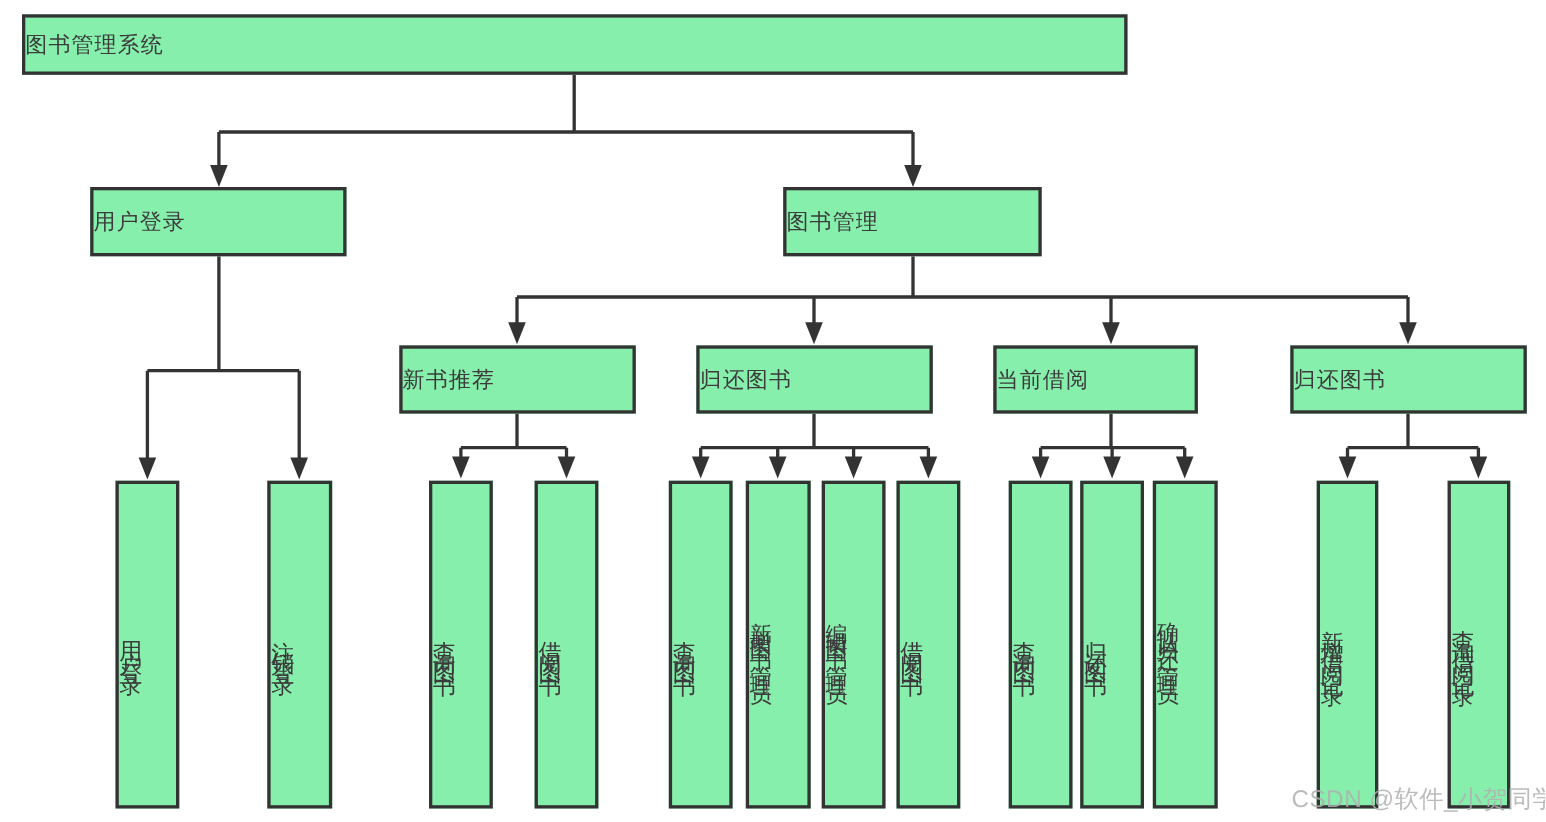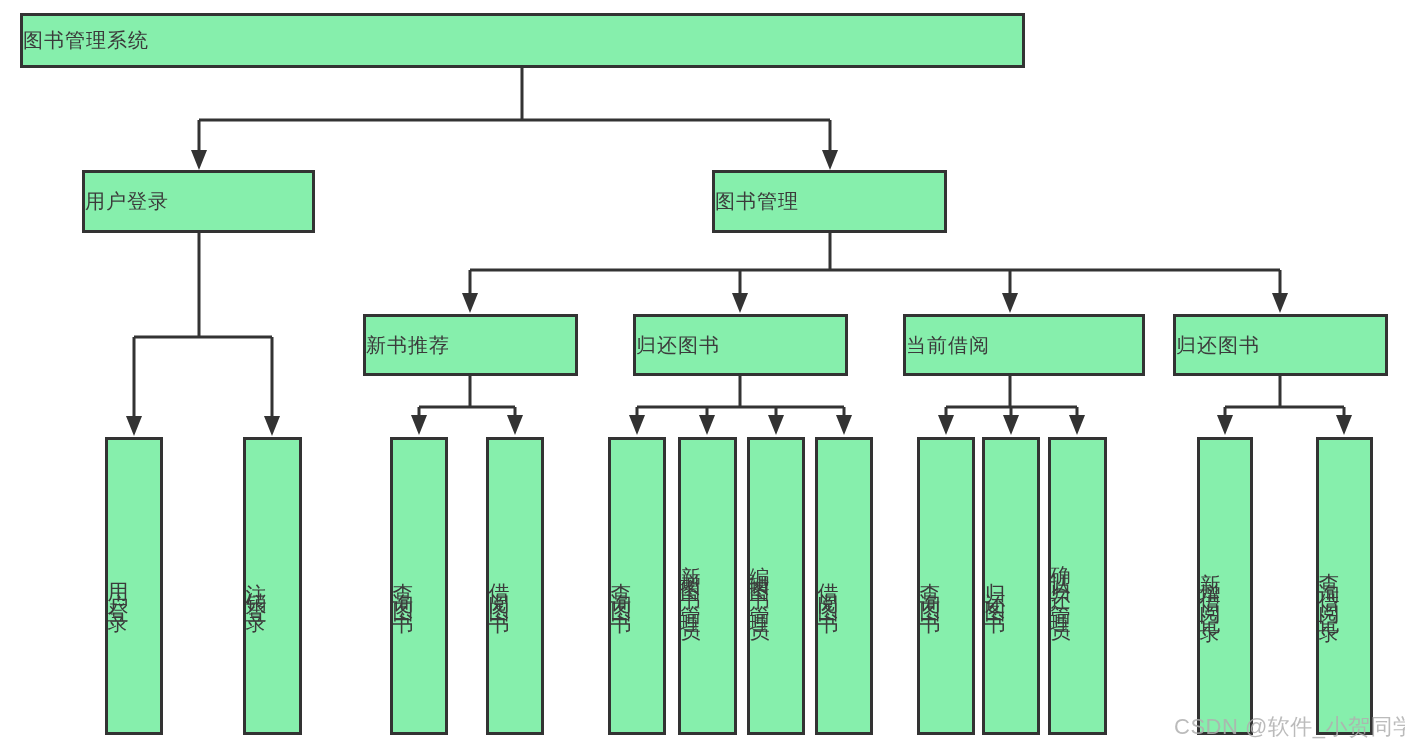"当前借阅" div.box { width: 242px -> 186px }
